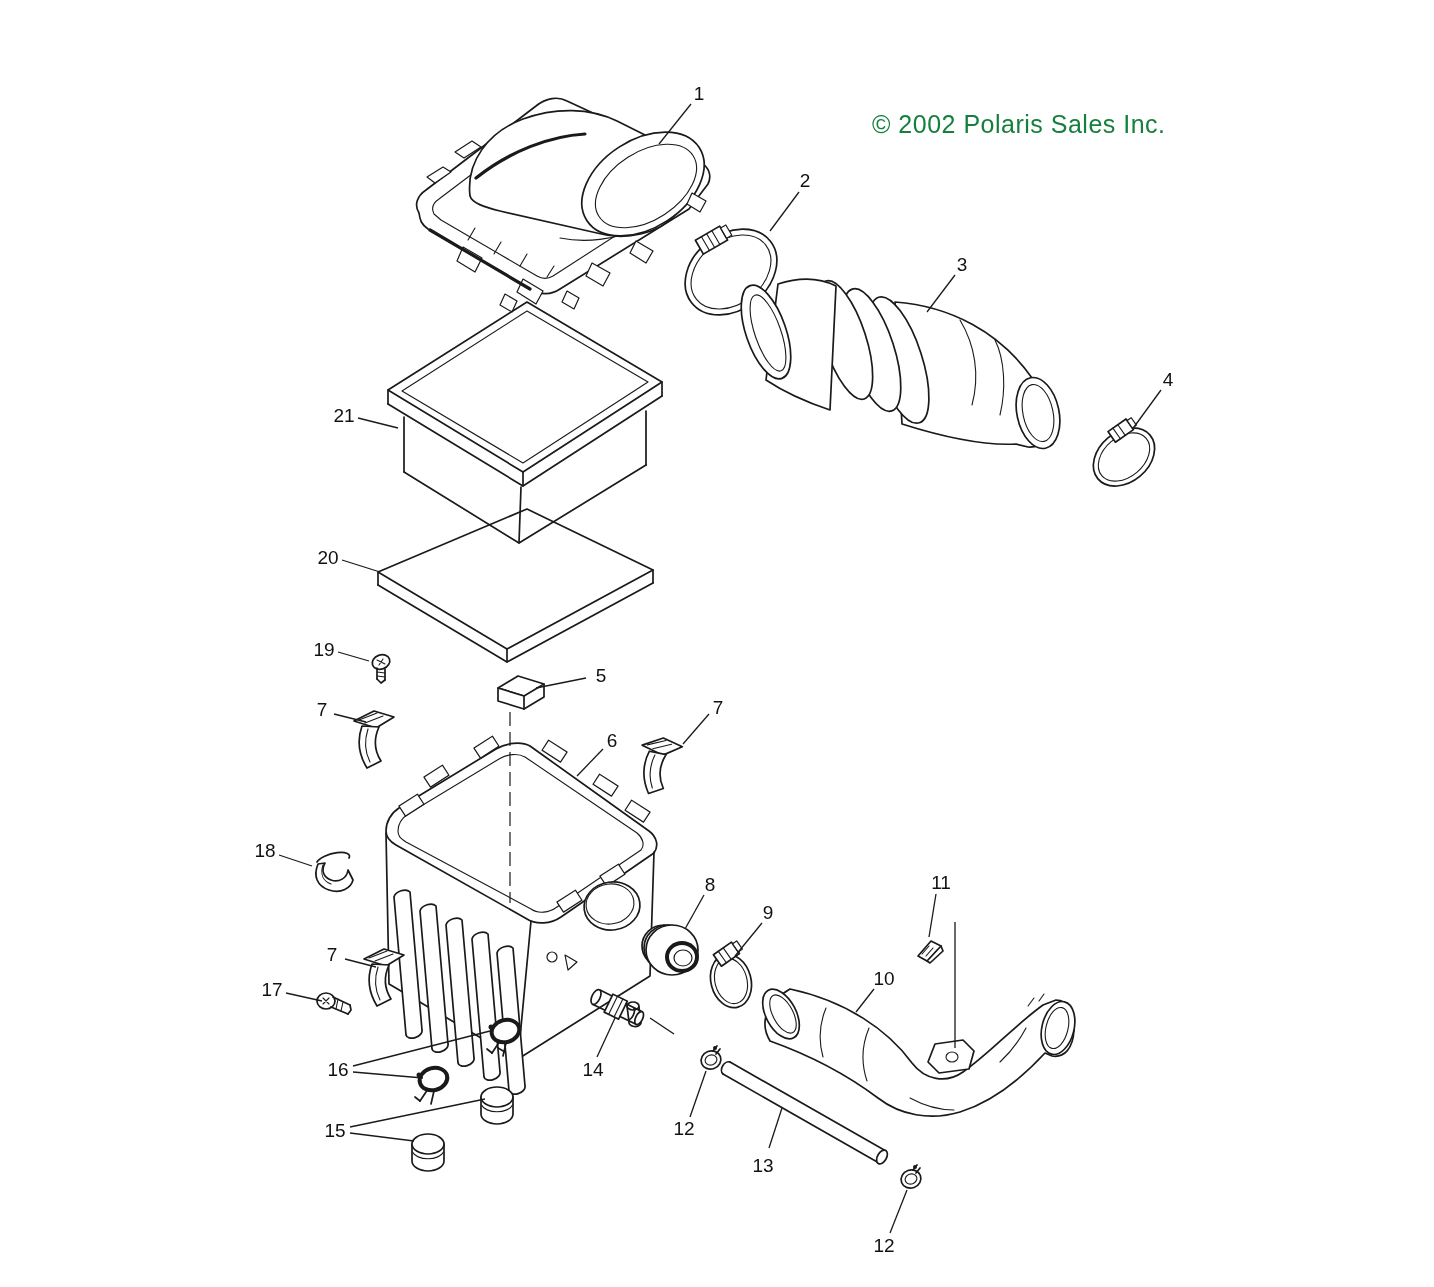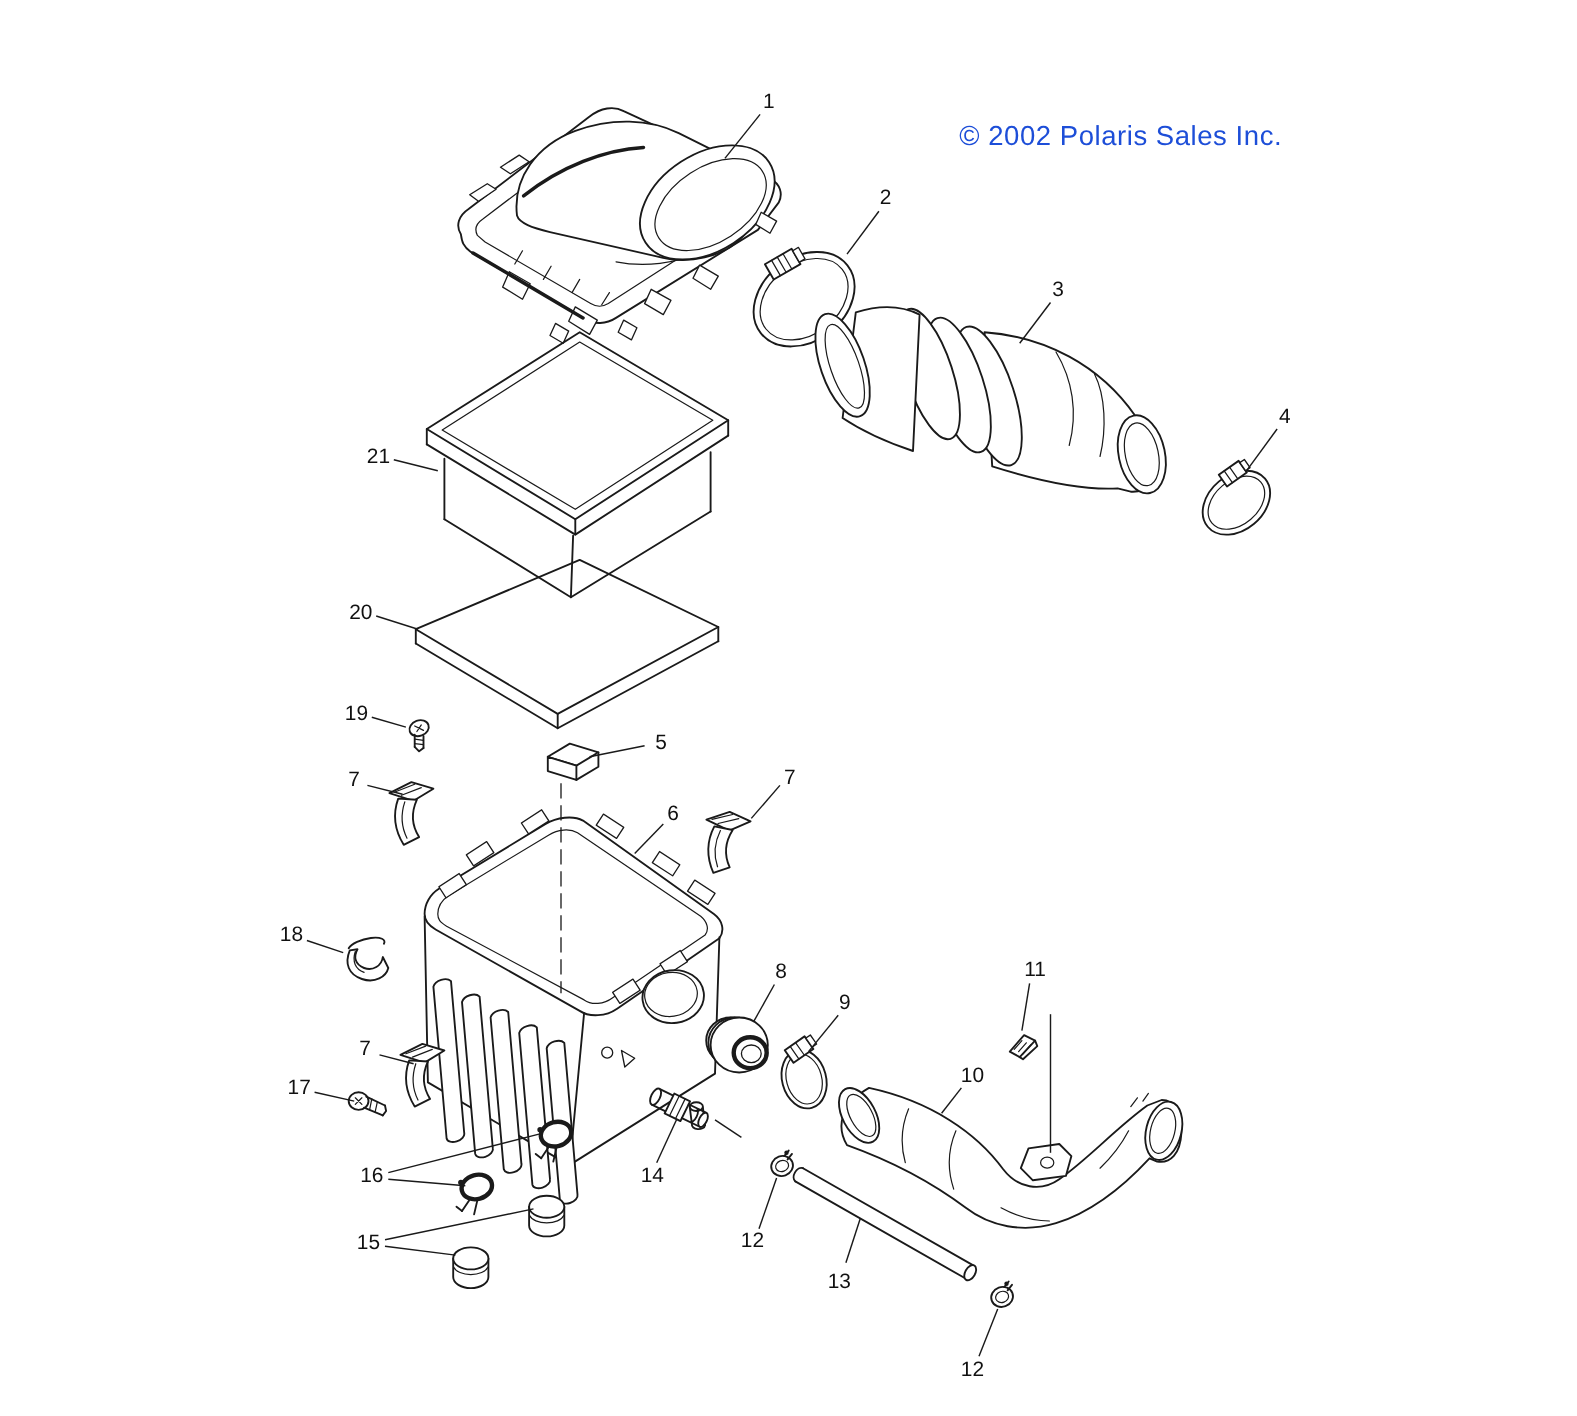"© 2002 Polaris Sales Inc." .copyright { color: #1d4ed8 -> #15803d }
